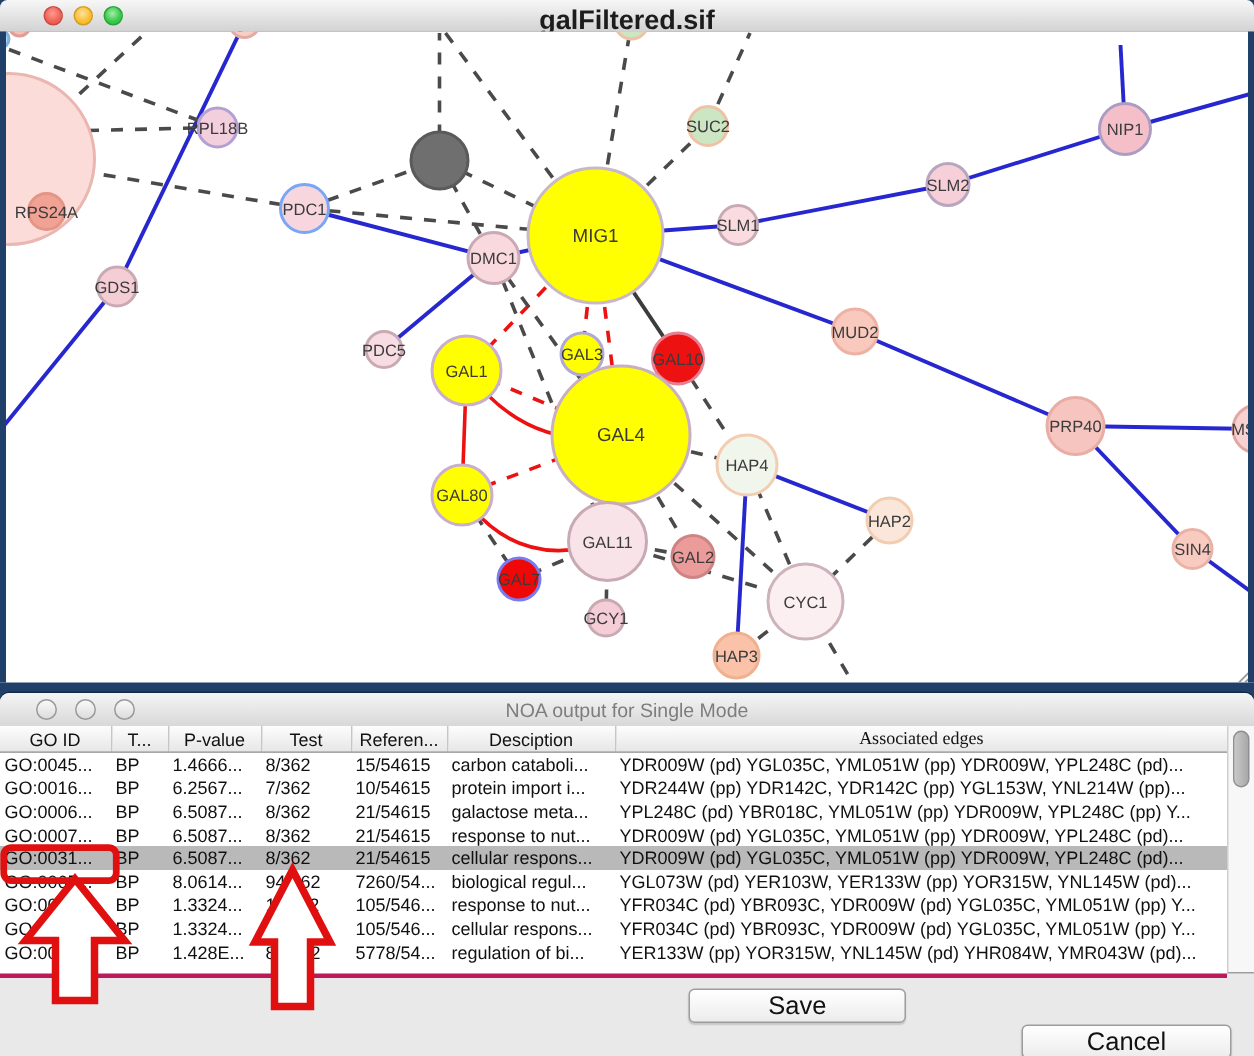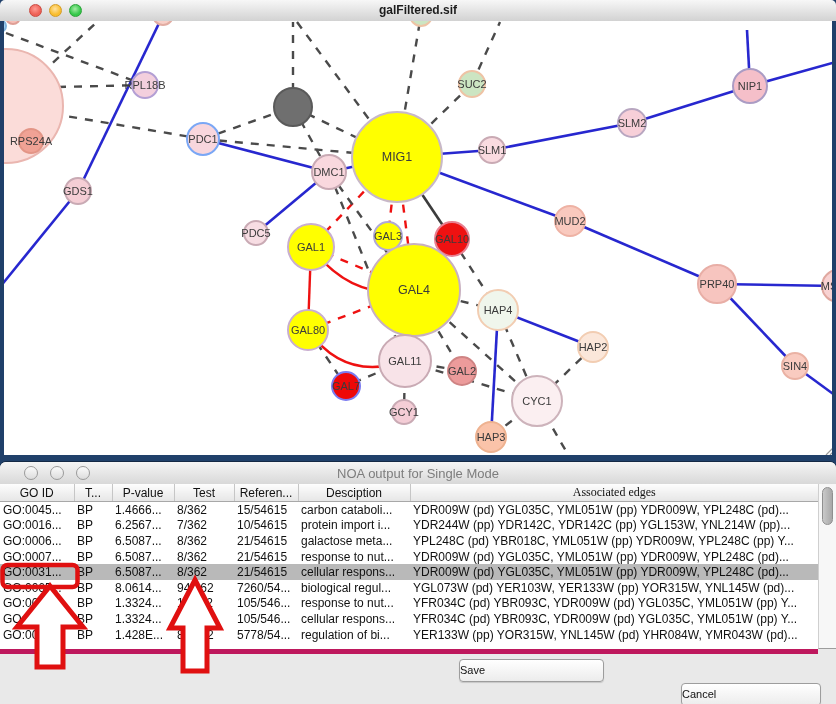"galFiltered.sif" .net-title { font-size: 12px -> 18px }
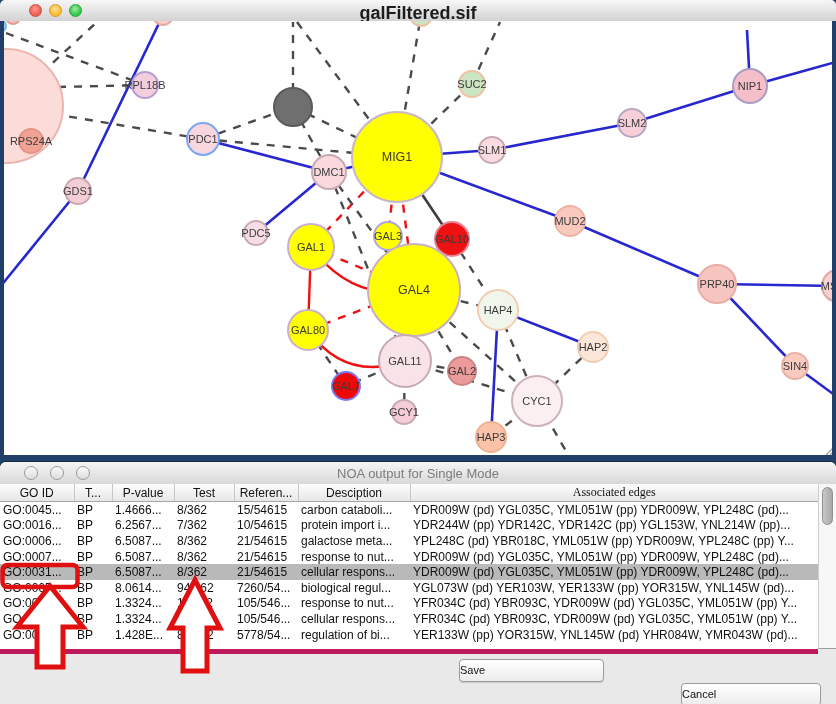"GO ID" .table-wrap { border-bottom: 5px solid #be185d -> 3px solid #be185d }
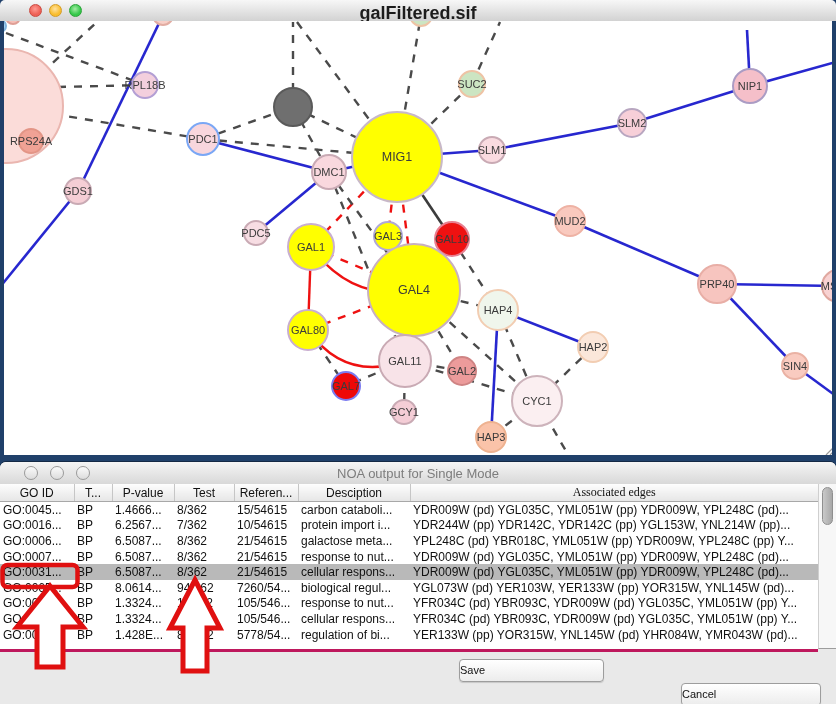"Save" .mac-btn { font-size: 11px -> 17px; text-align: none -> center }
